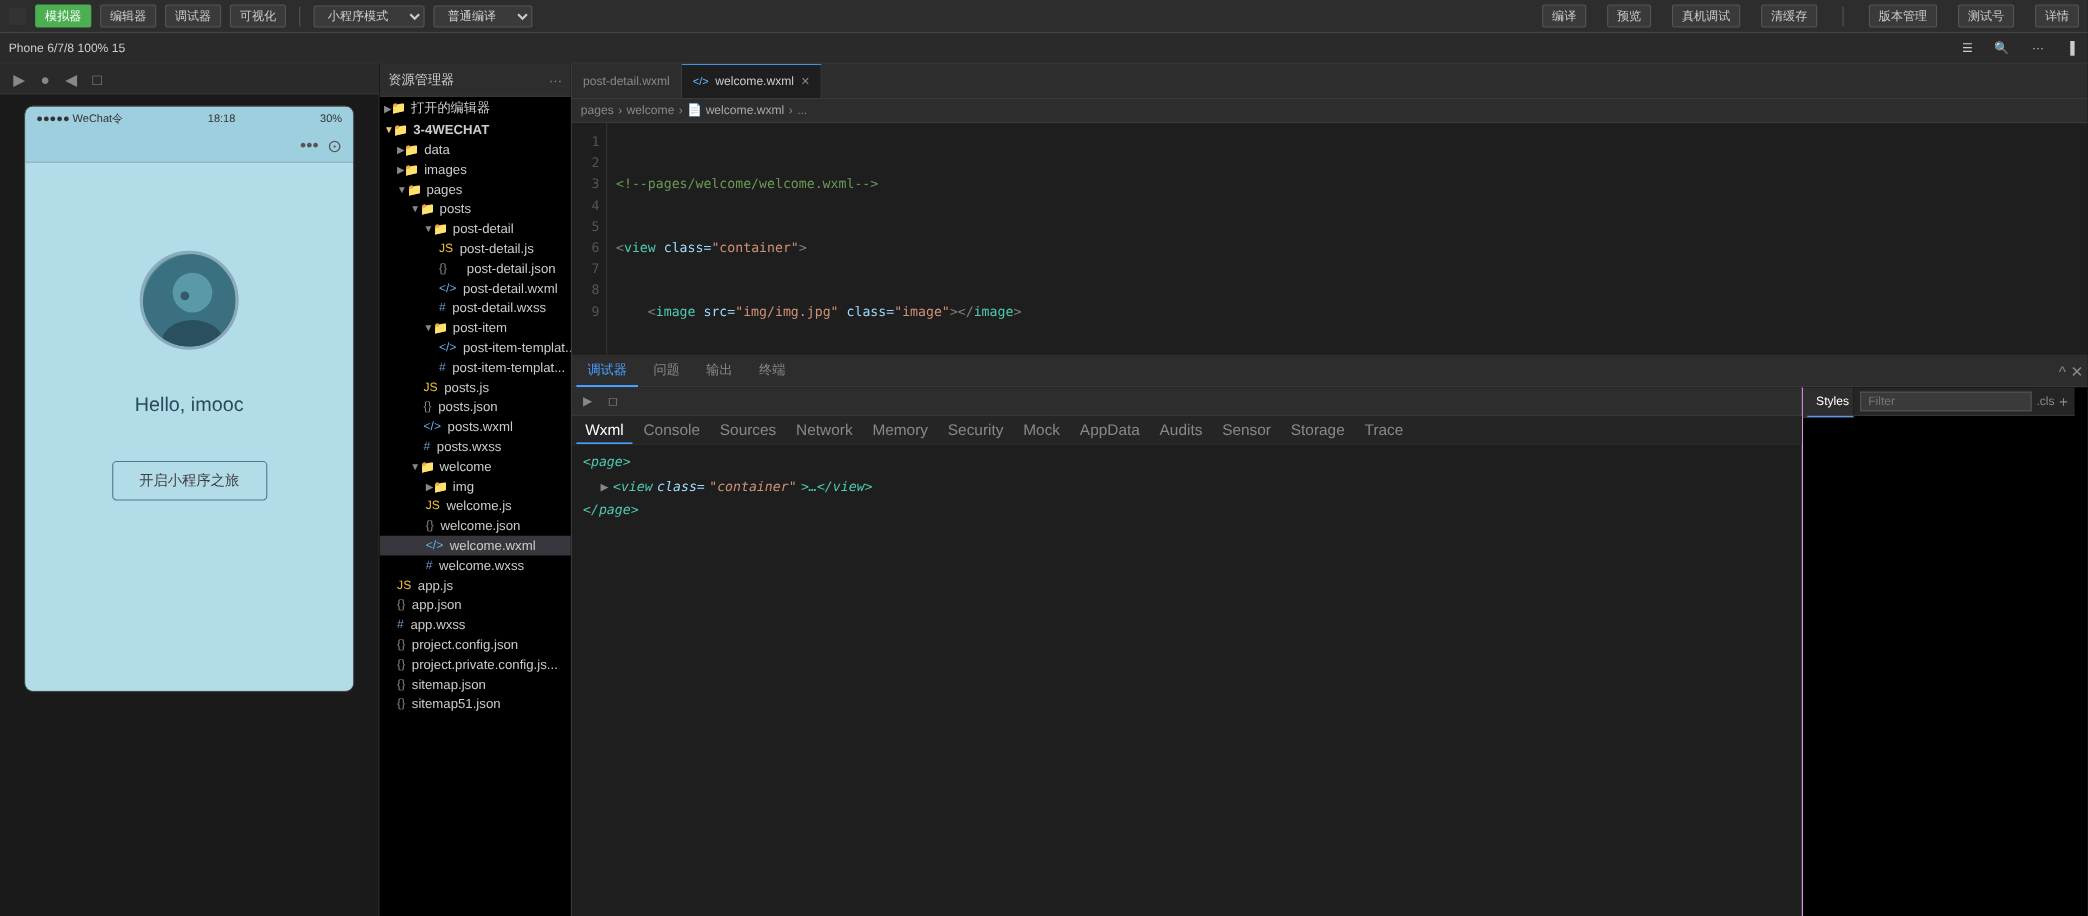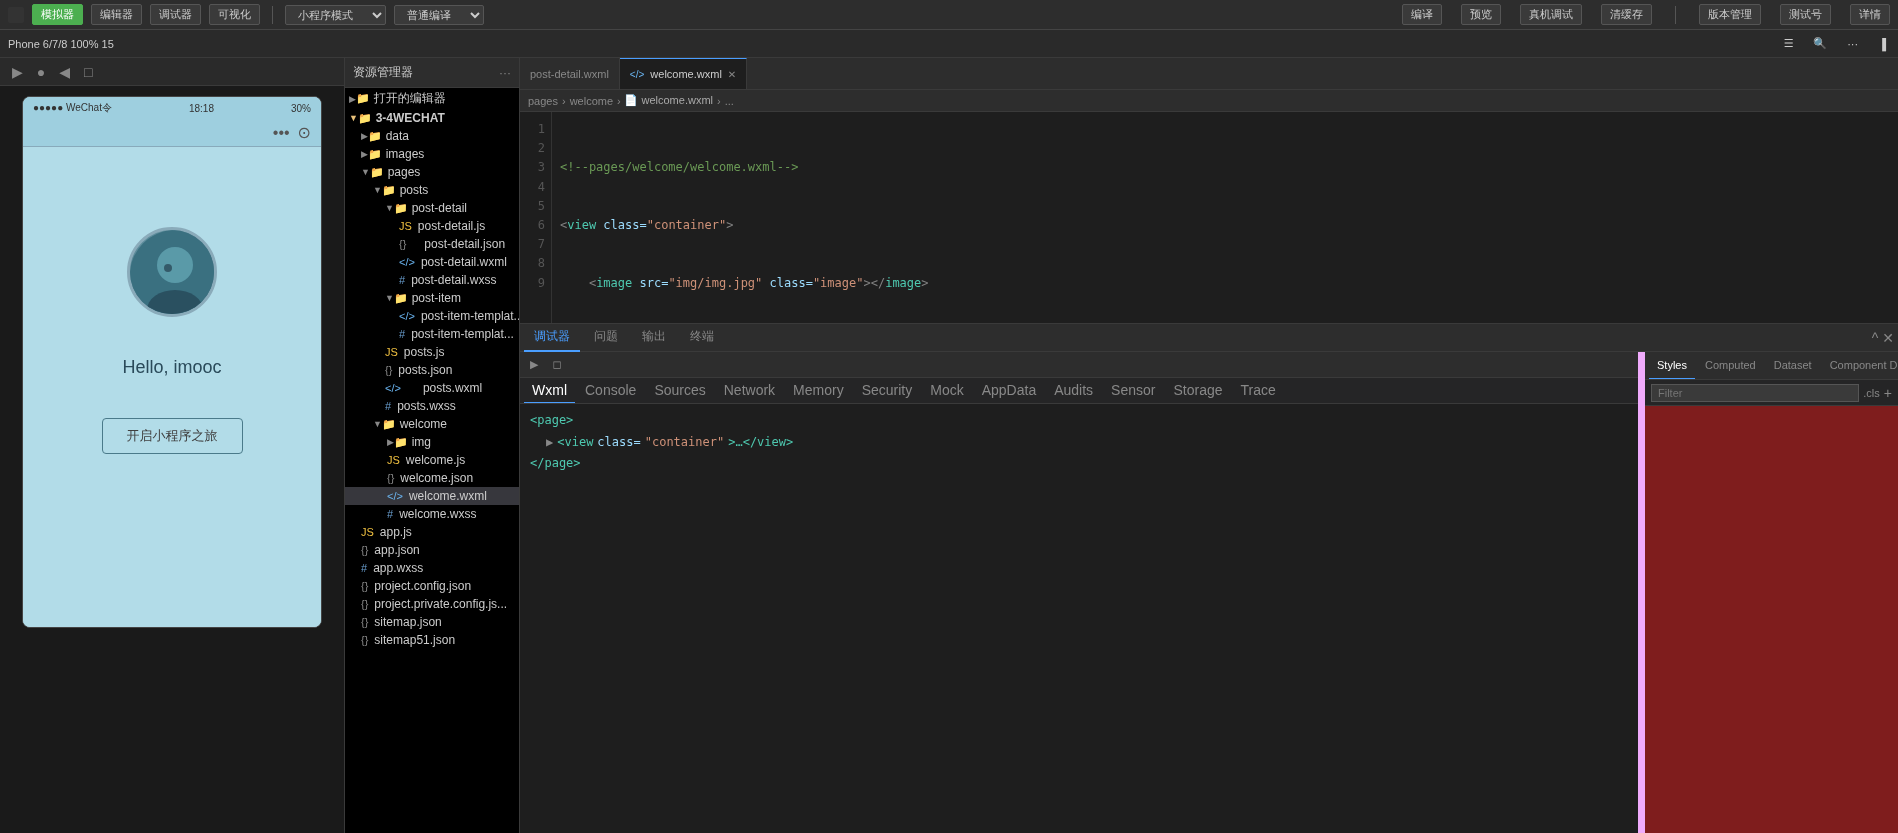"Styles" .styles-panel { background: #7f1d1d -> #000000; border-left: 7px solid #f0abfc -> 1px solid #f0abfc; flex-direction: column -> none }
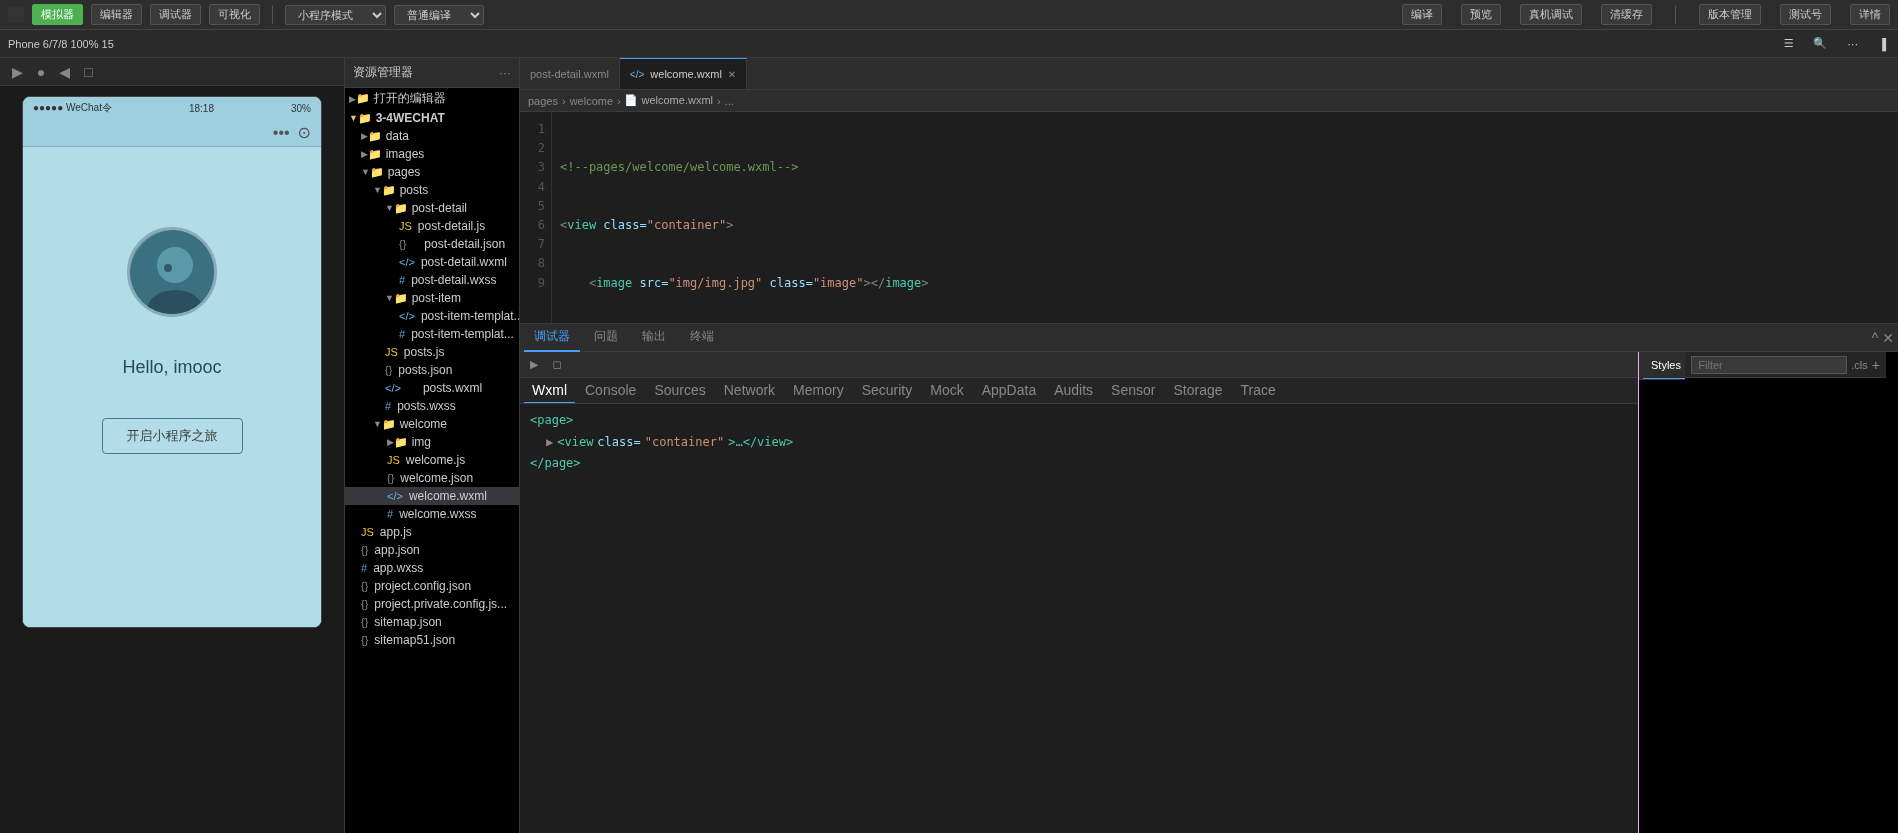"posts.wxml" span { margin-left: 18px -> 2px }
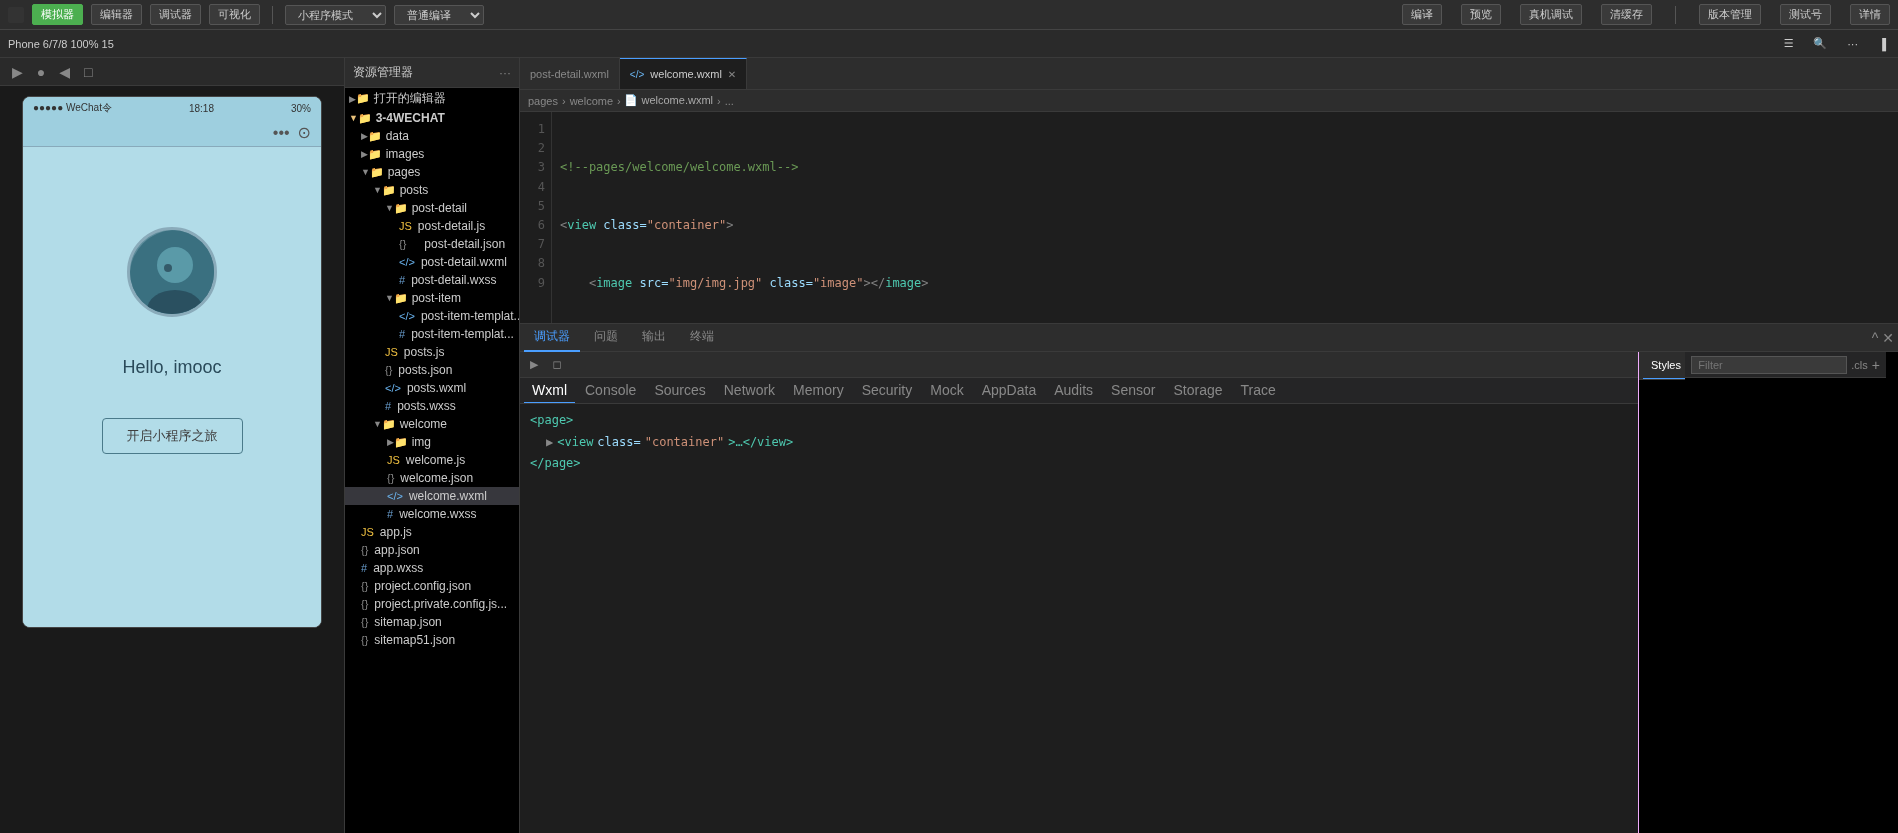"<page>" .dom-tree-area { font-style: none -> italic }
